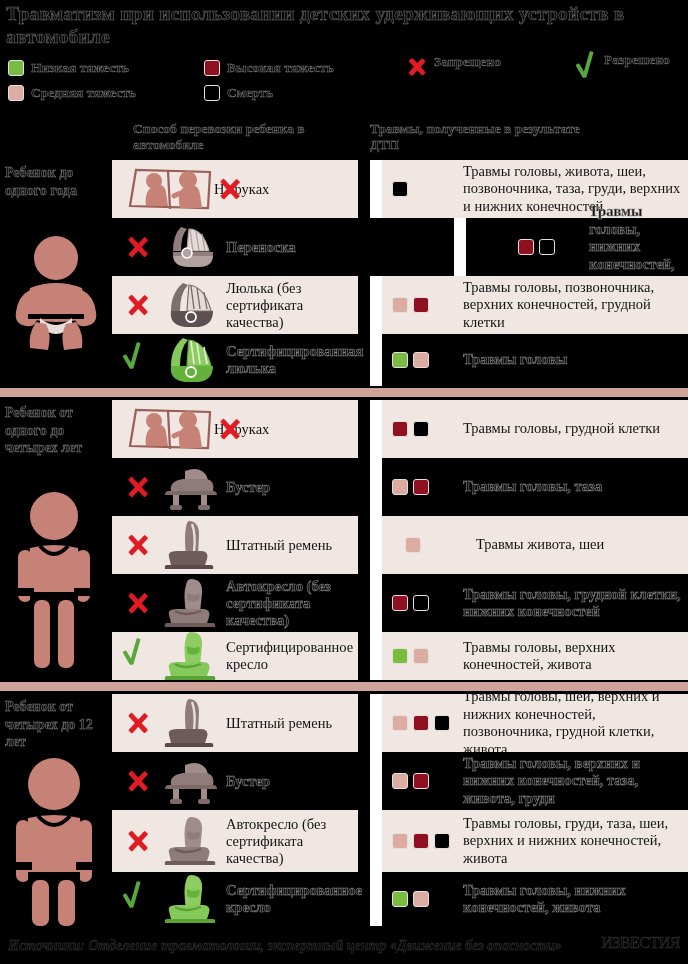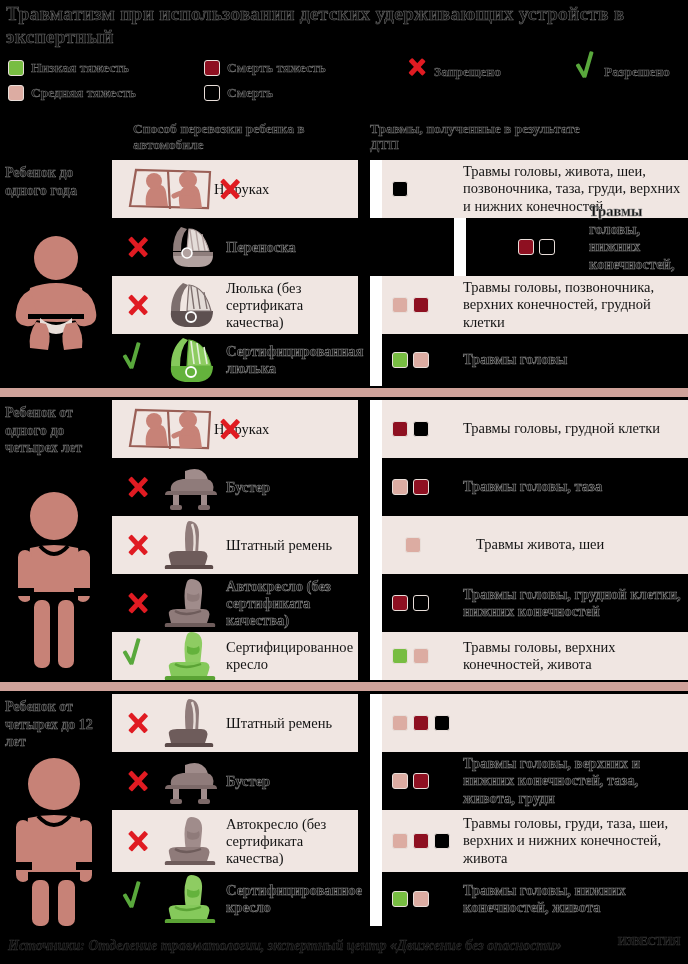"Травматизм при использовании детских" div.title { text: экспертный -> автомобиле }
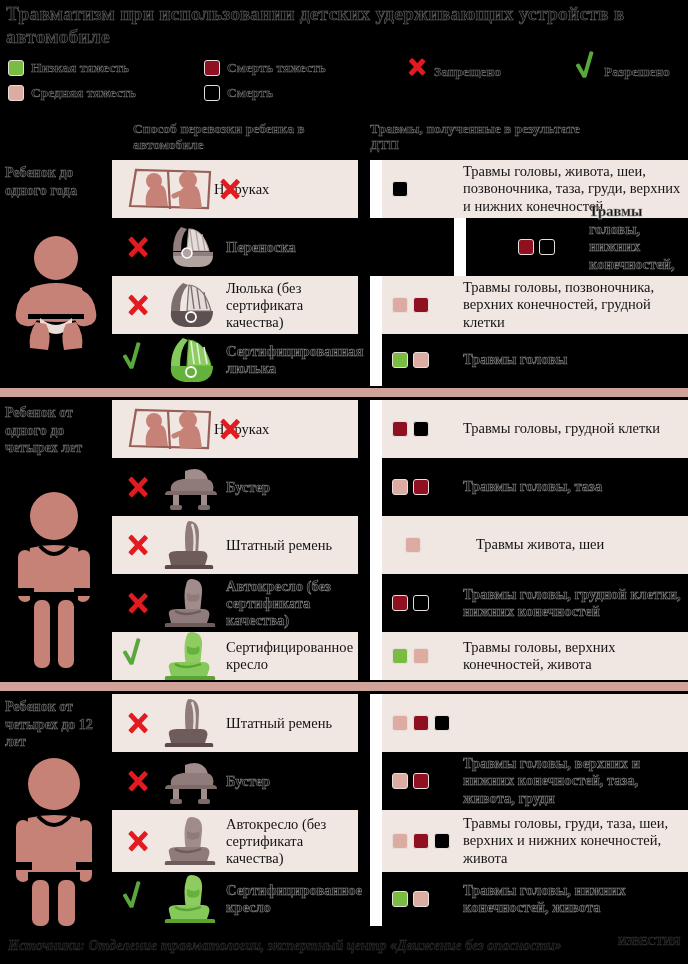"Смерть тяжесть" span.lbl { text: Смерть -> Высокая }
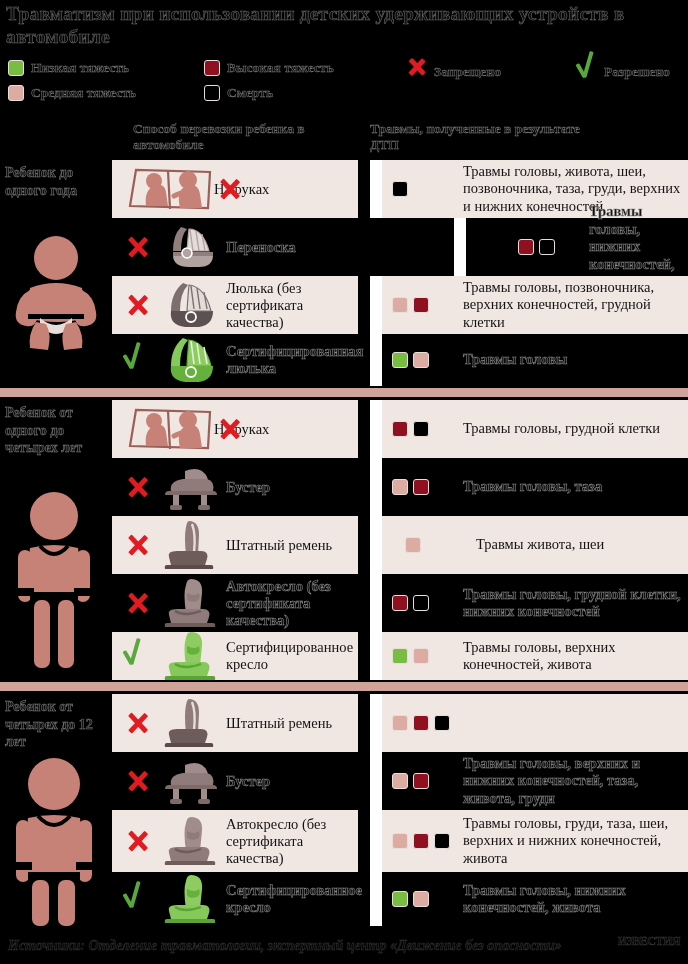"Запрещено" .lg-x { align-items: flex-end -> flex-start }
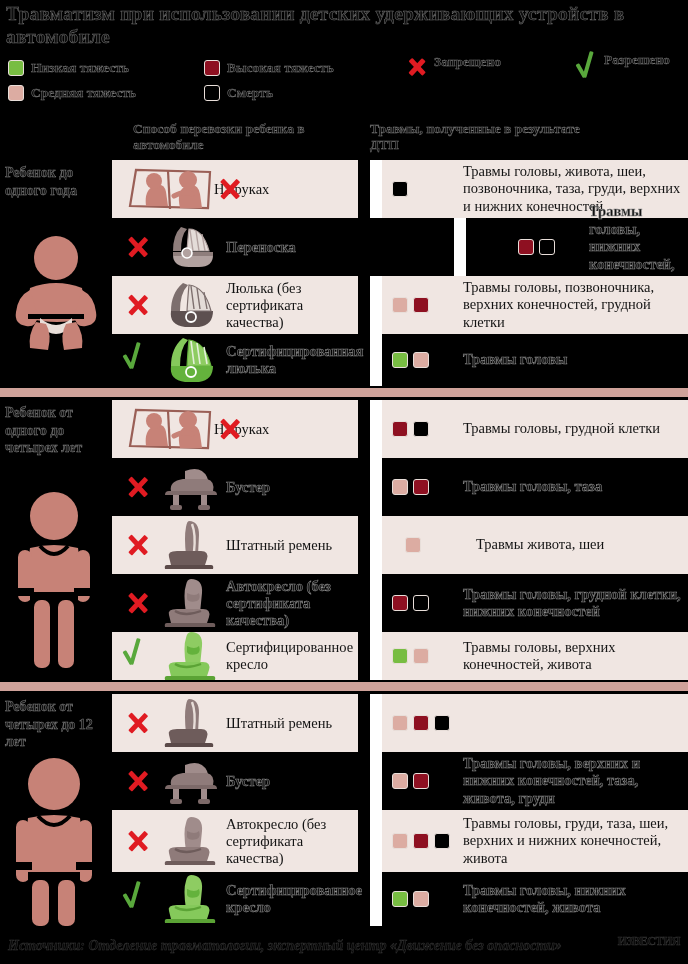"Травмы головы, шеи, верхних и" div.itext { html: none -> <div>Травмы головы, шеи, верхних и нижних конечностей, позвоночника, грудной клетки, живота</div> }
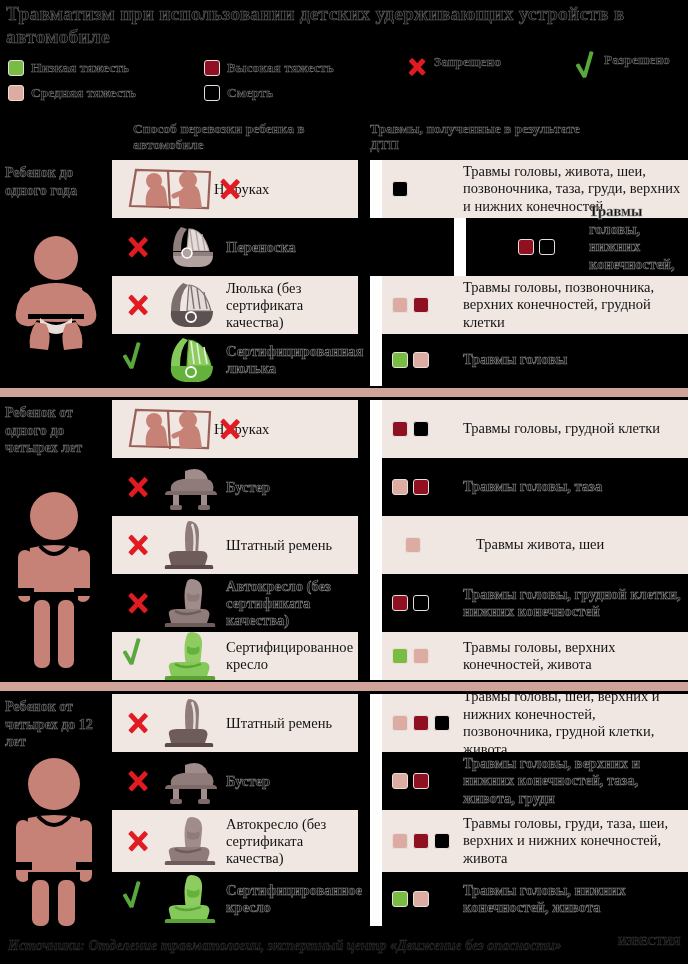"ИЗВЕСТИЯ" .logo { font-size: 12px -> 16px; font-weight: bold -> normal }
